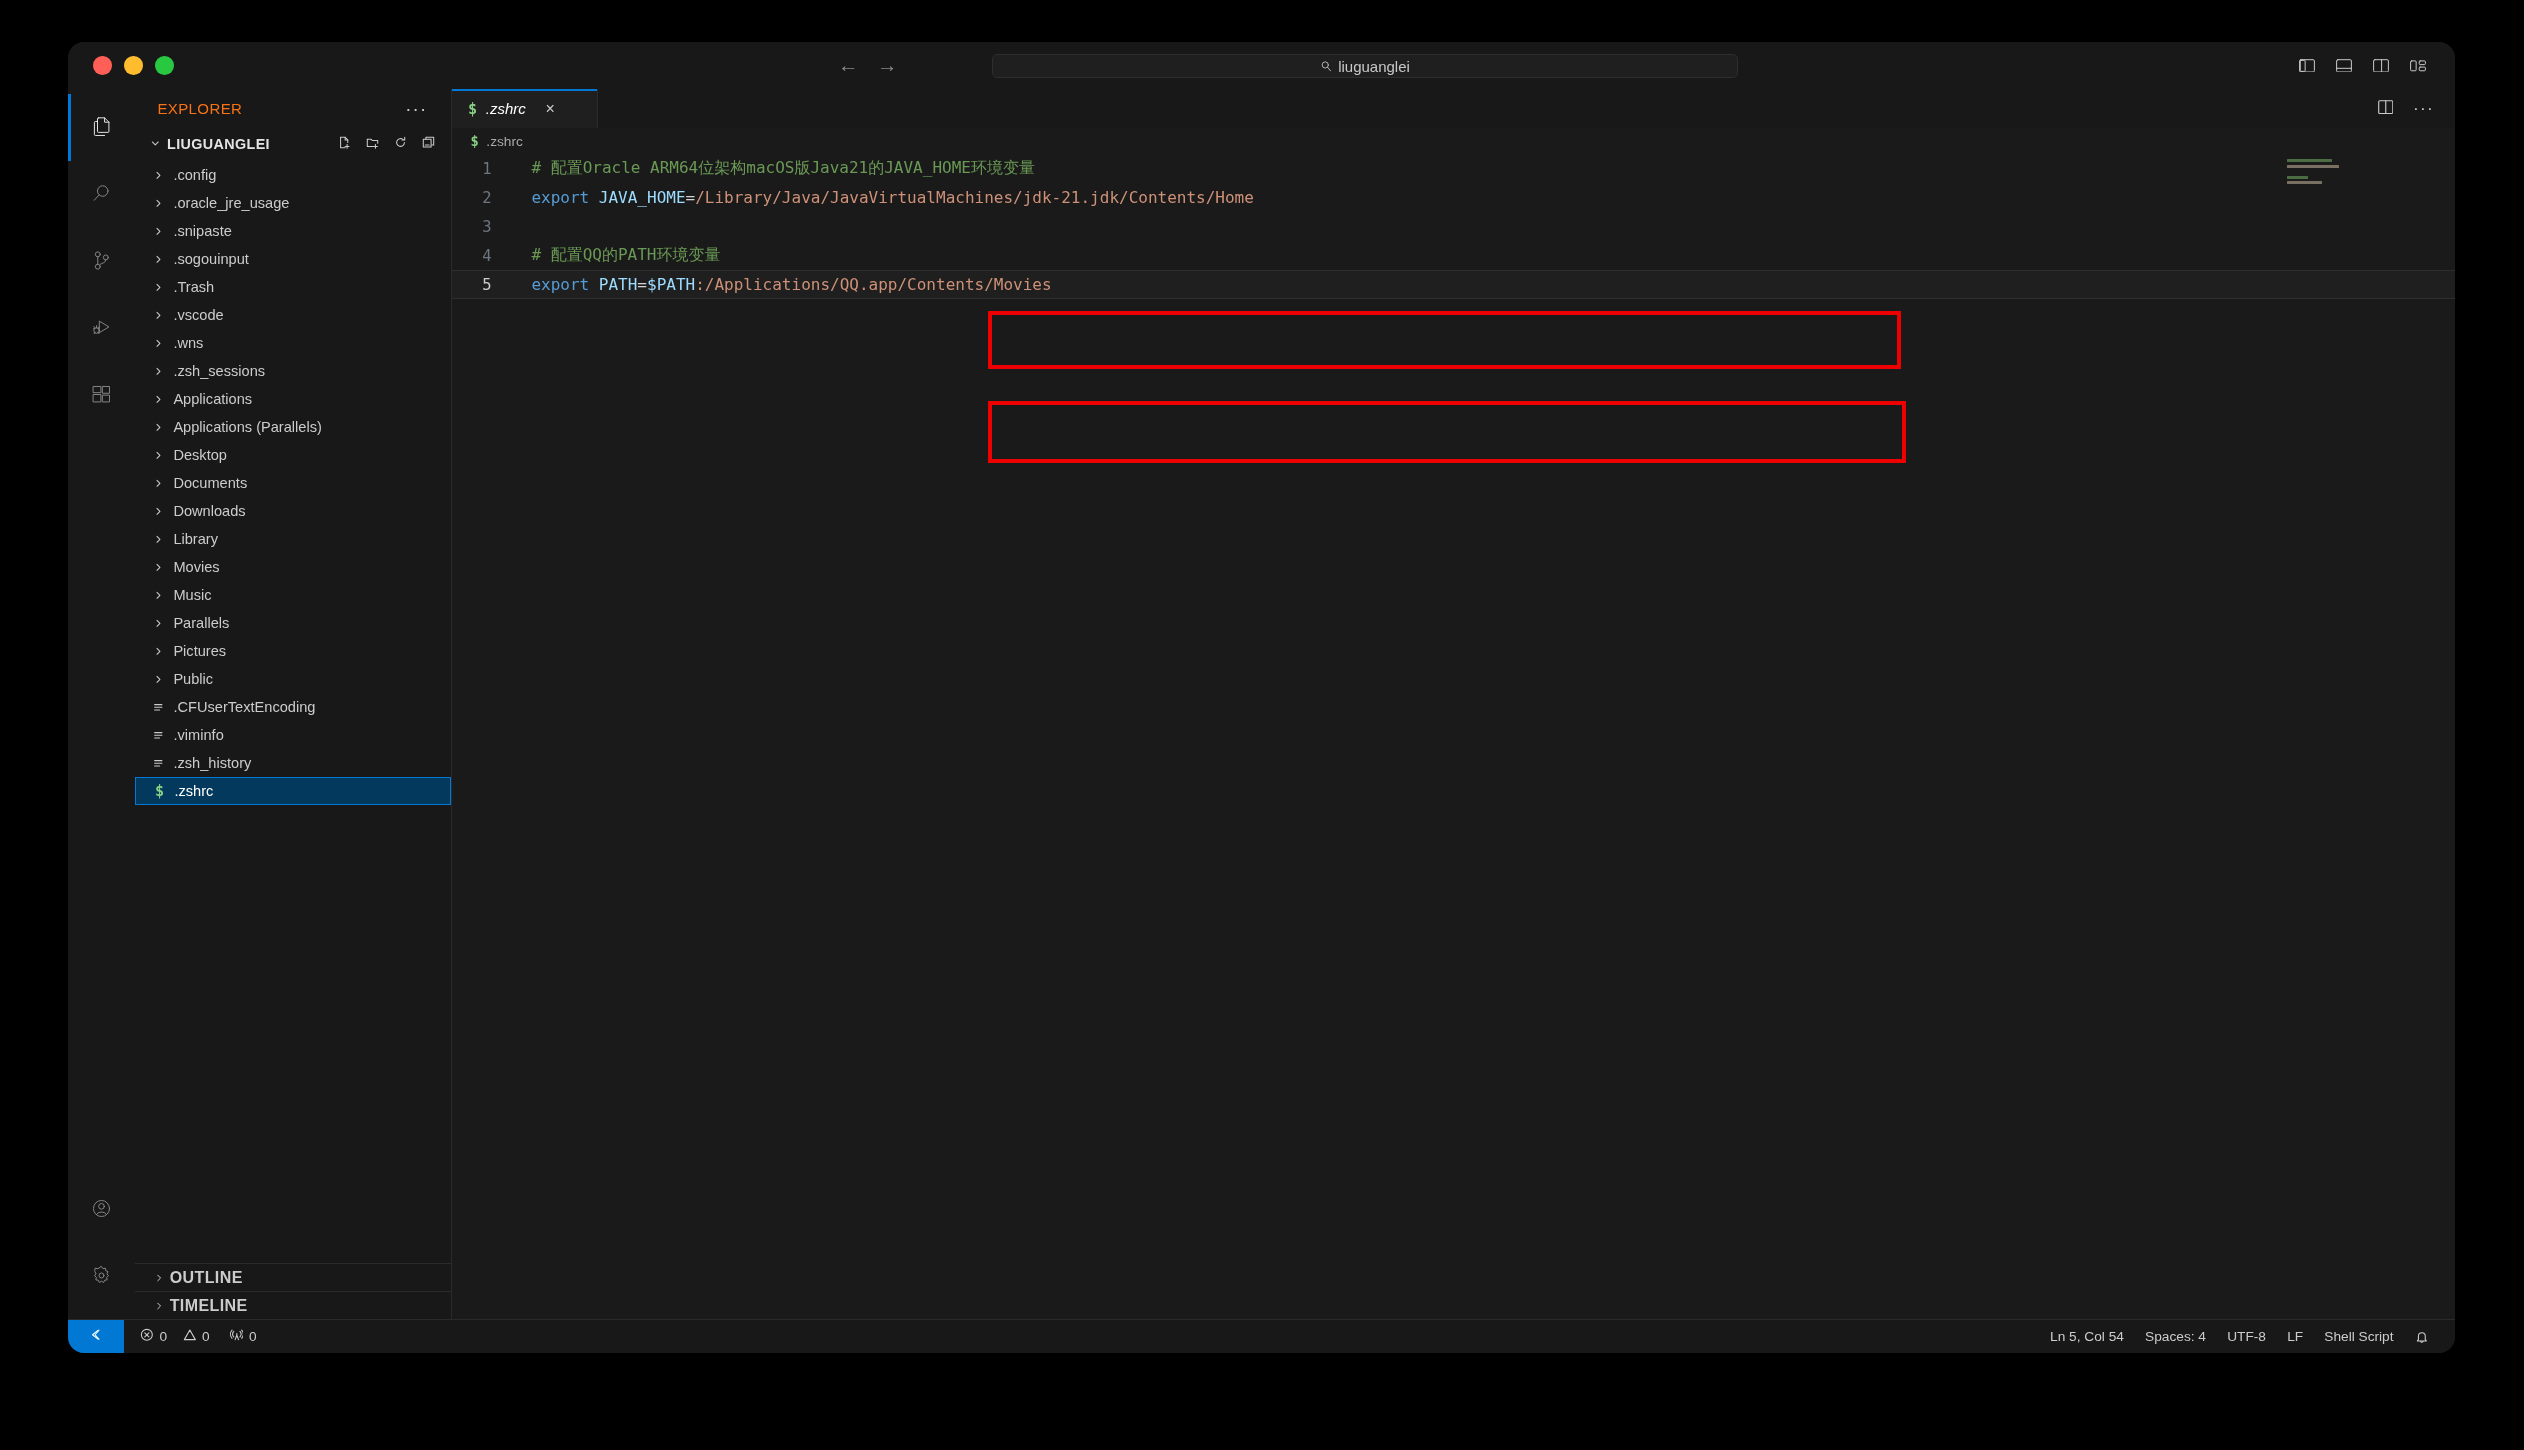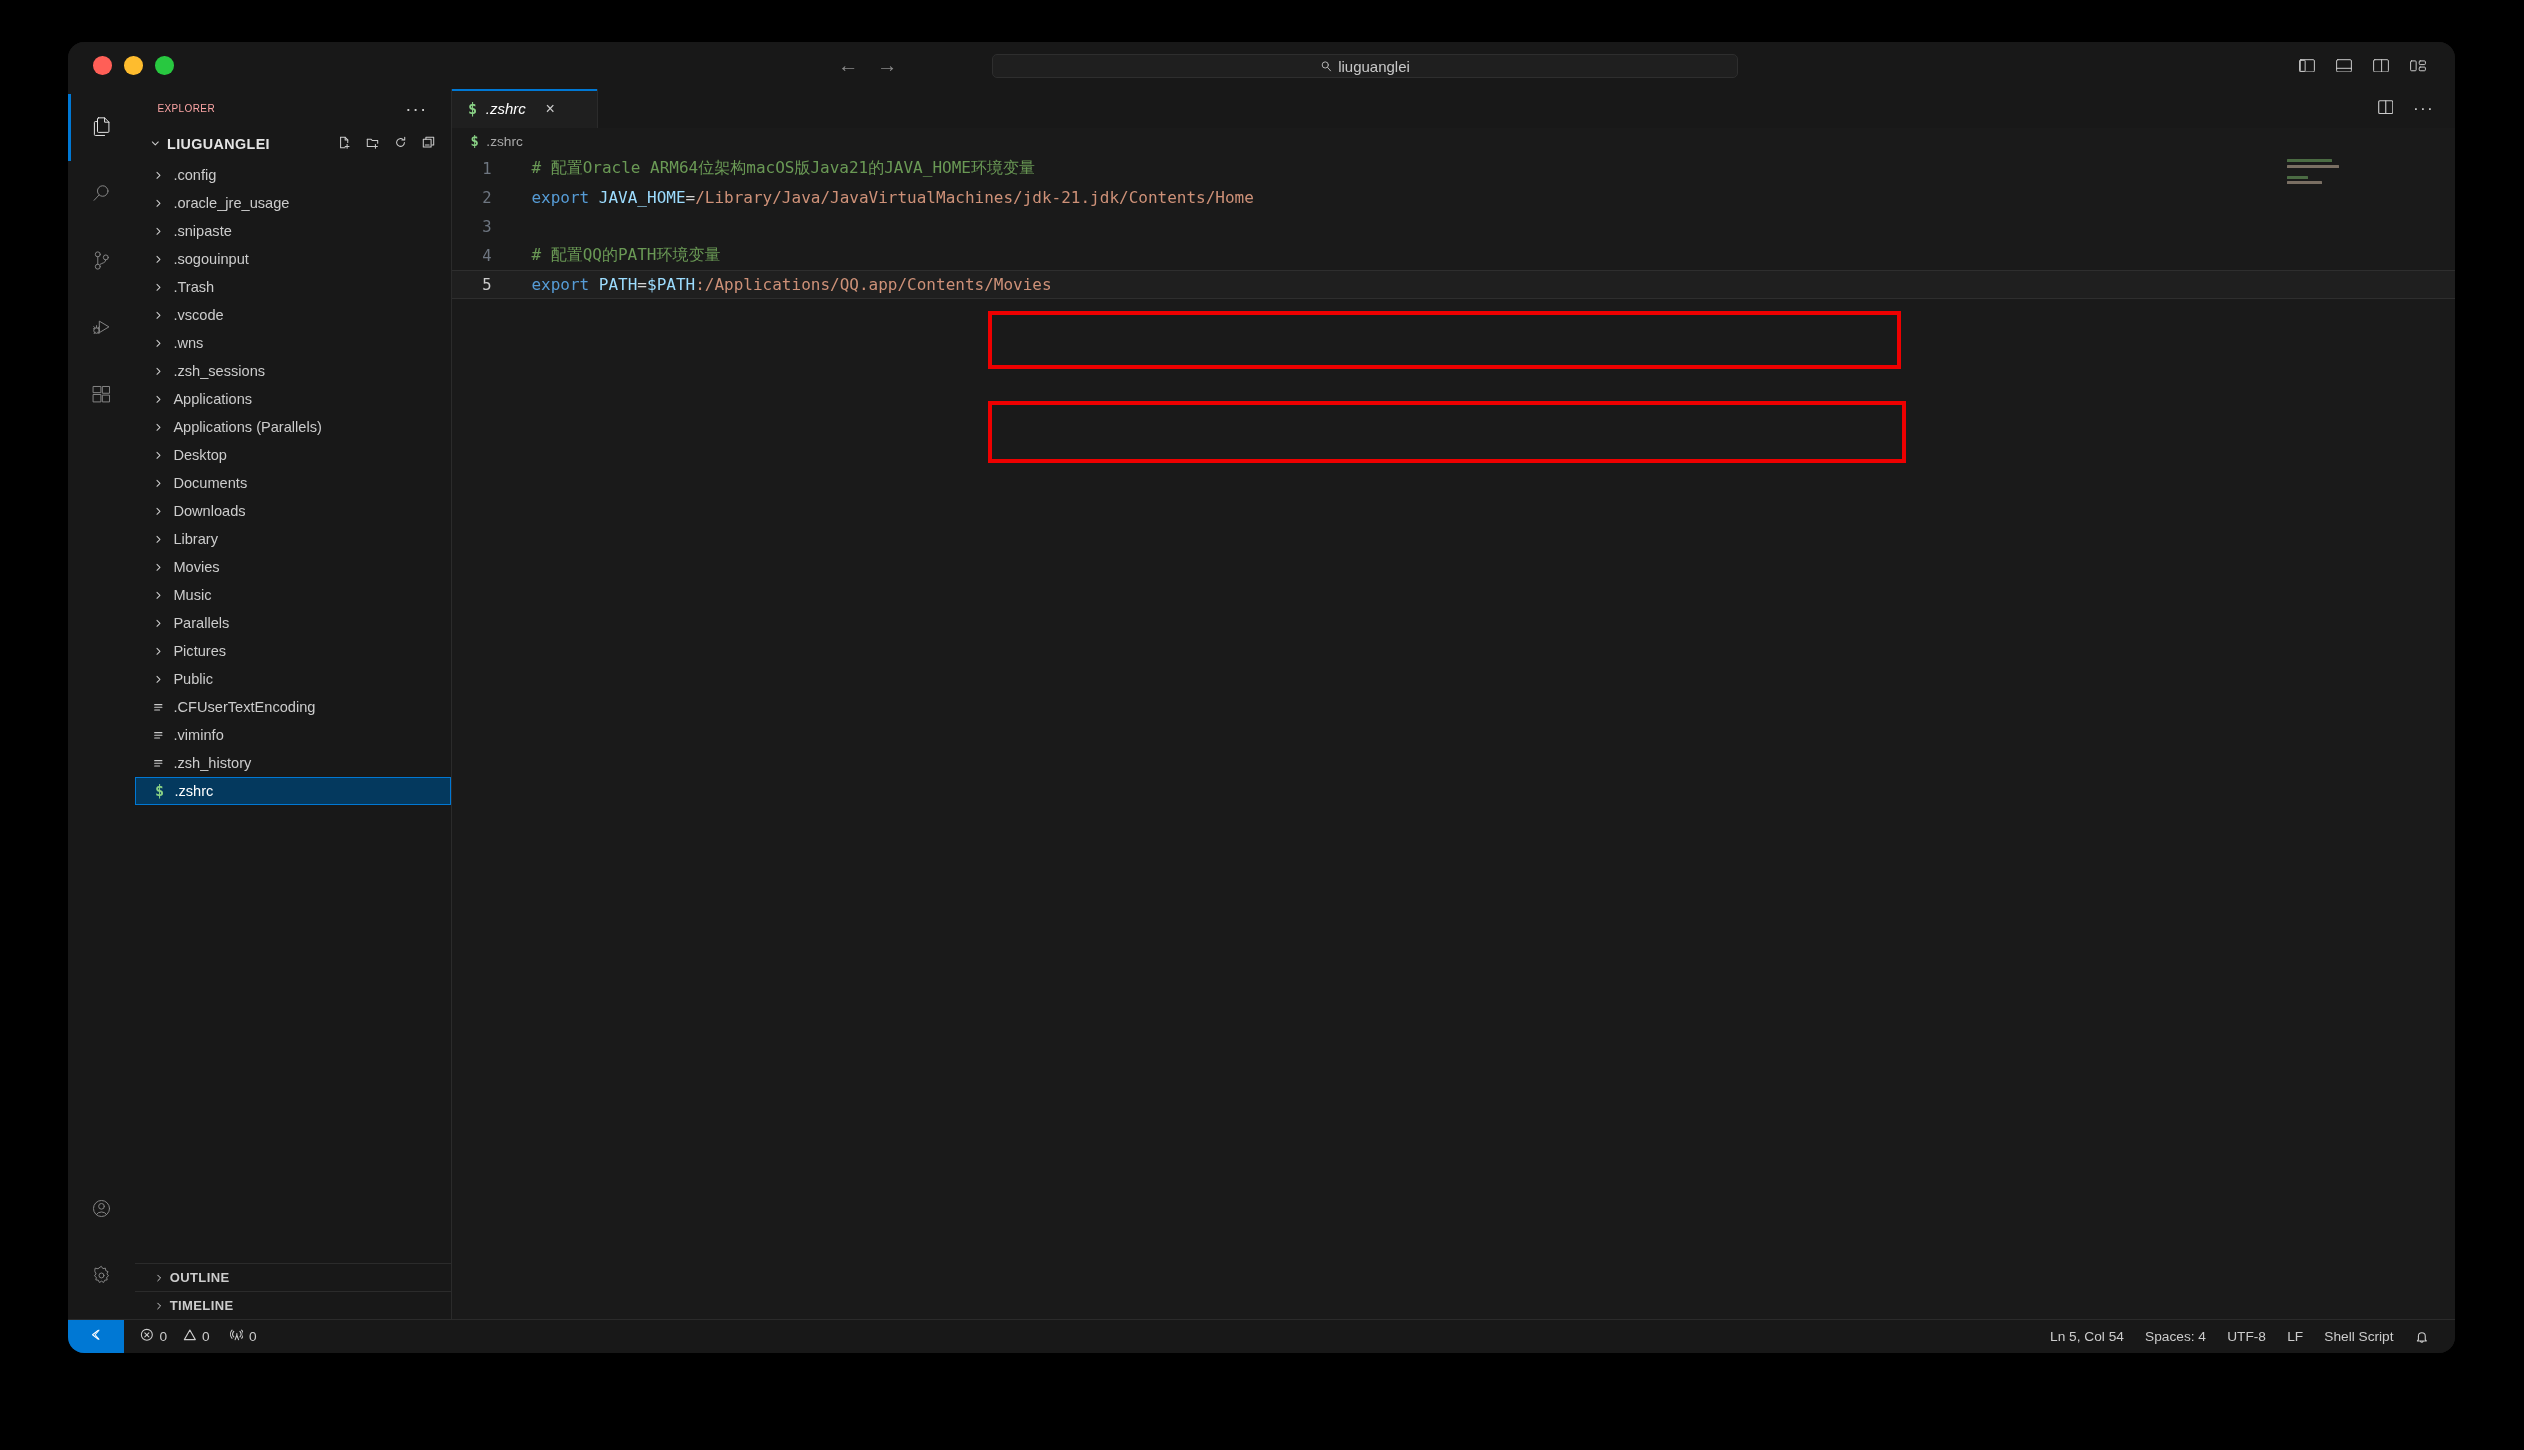"EXPLORER" .sb-title { color: #fca5a5 -> #f97316; font-size: 10px -> 15px }
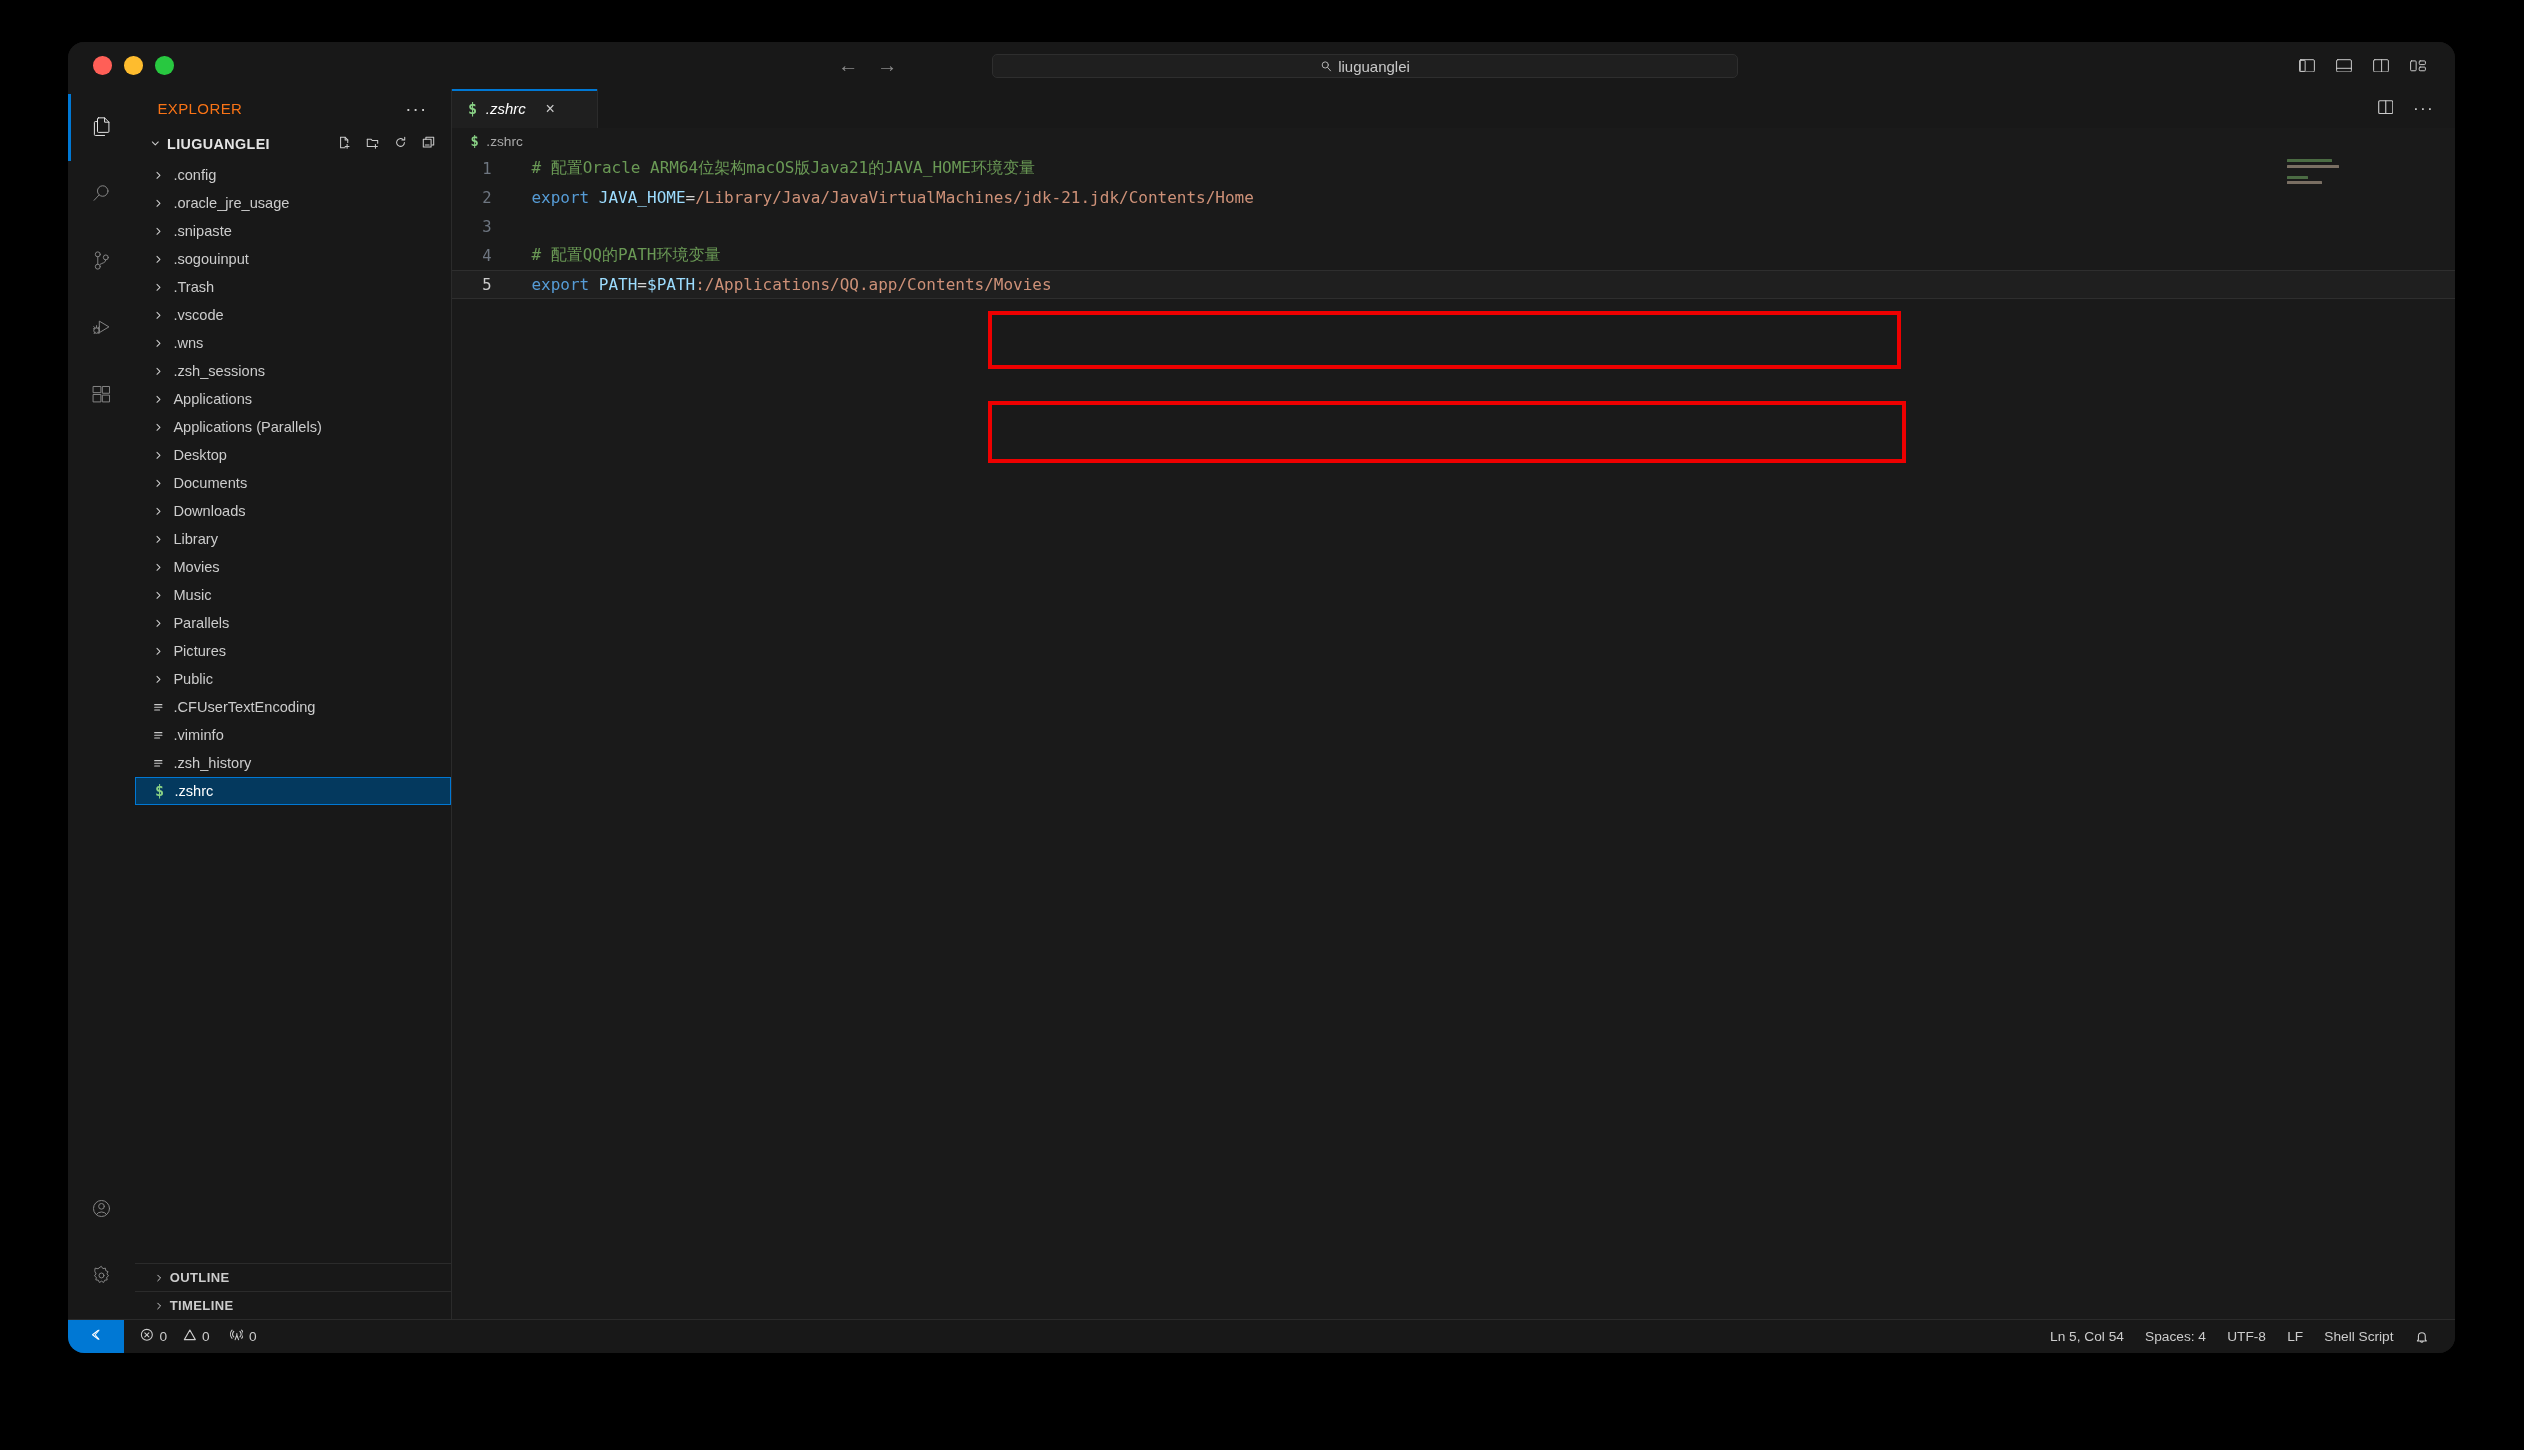"OUTLINE" .sb-section { font-size: 13px -> 16px }
